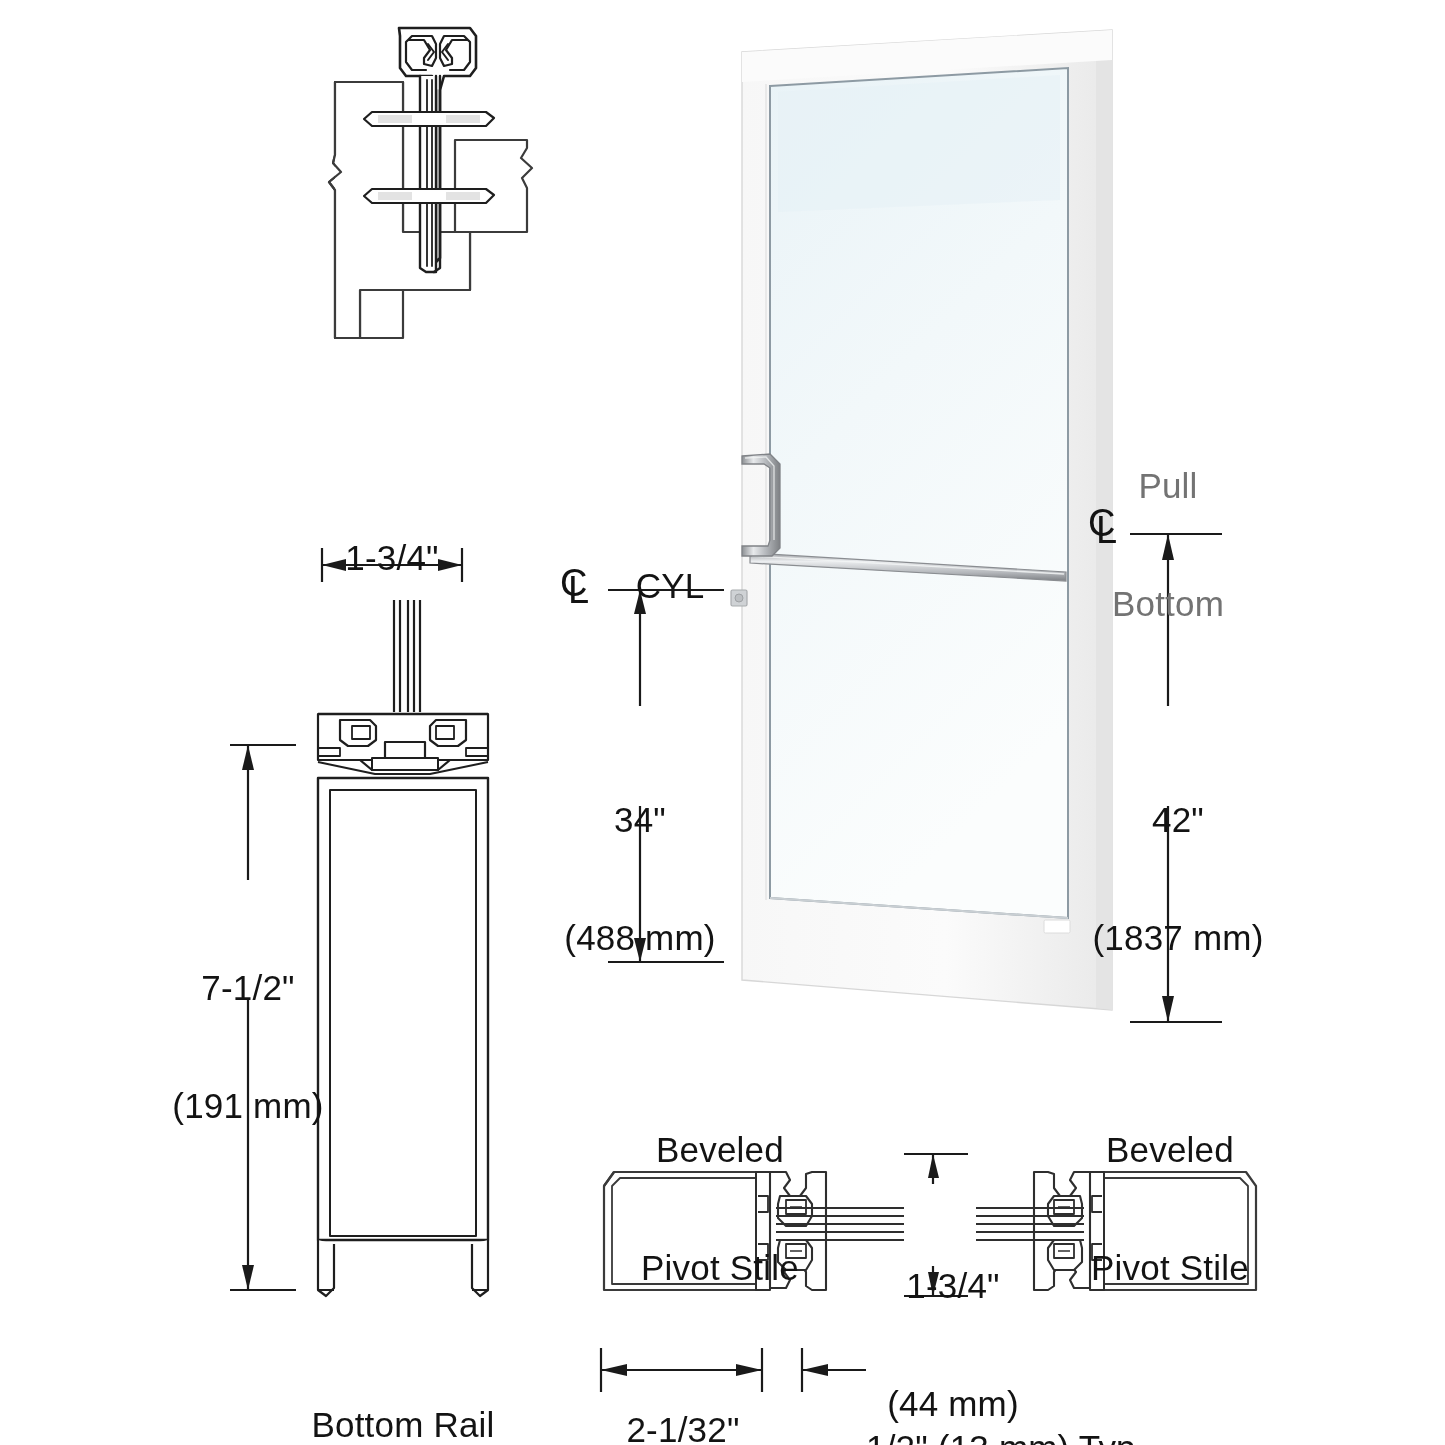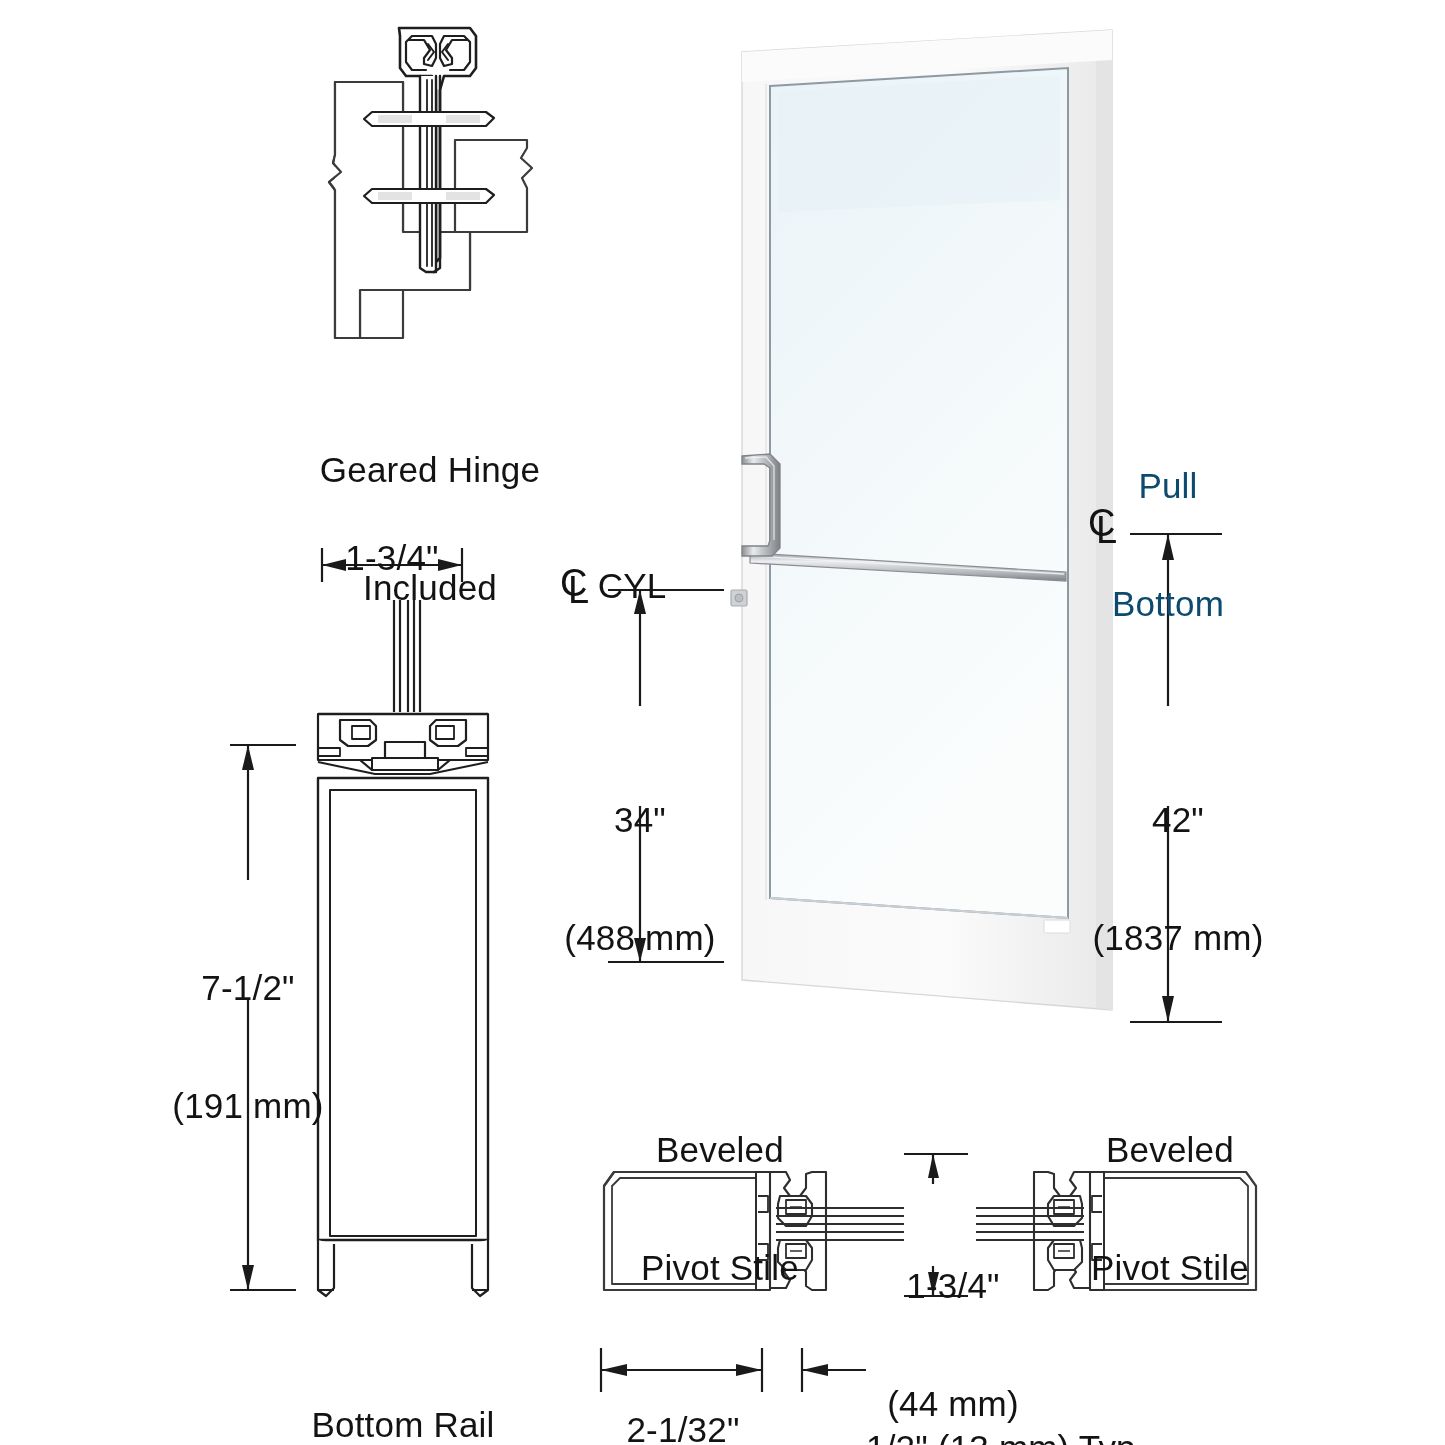"Geared Hinge" div.lbl { html: <div> <span>Geared Hinge</span> <span>Included</span> </div> -> none }
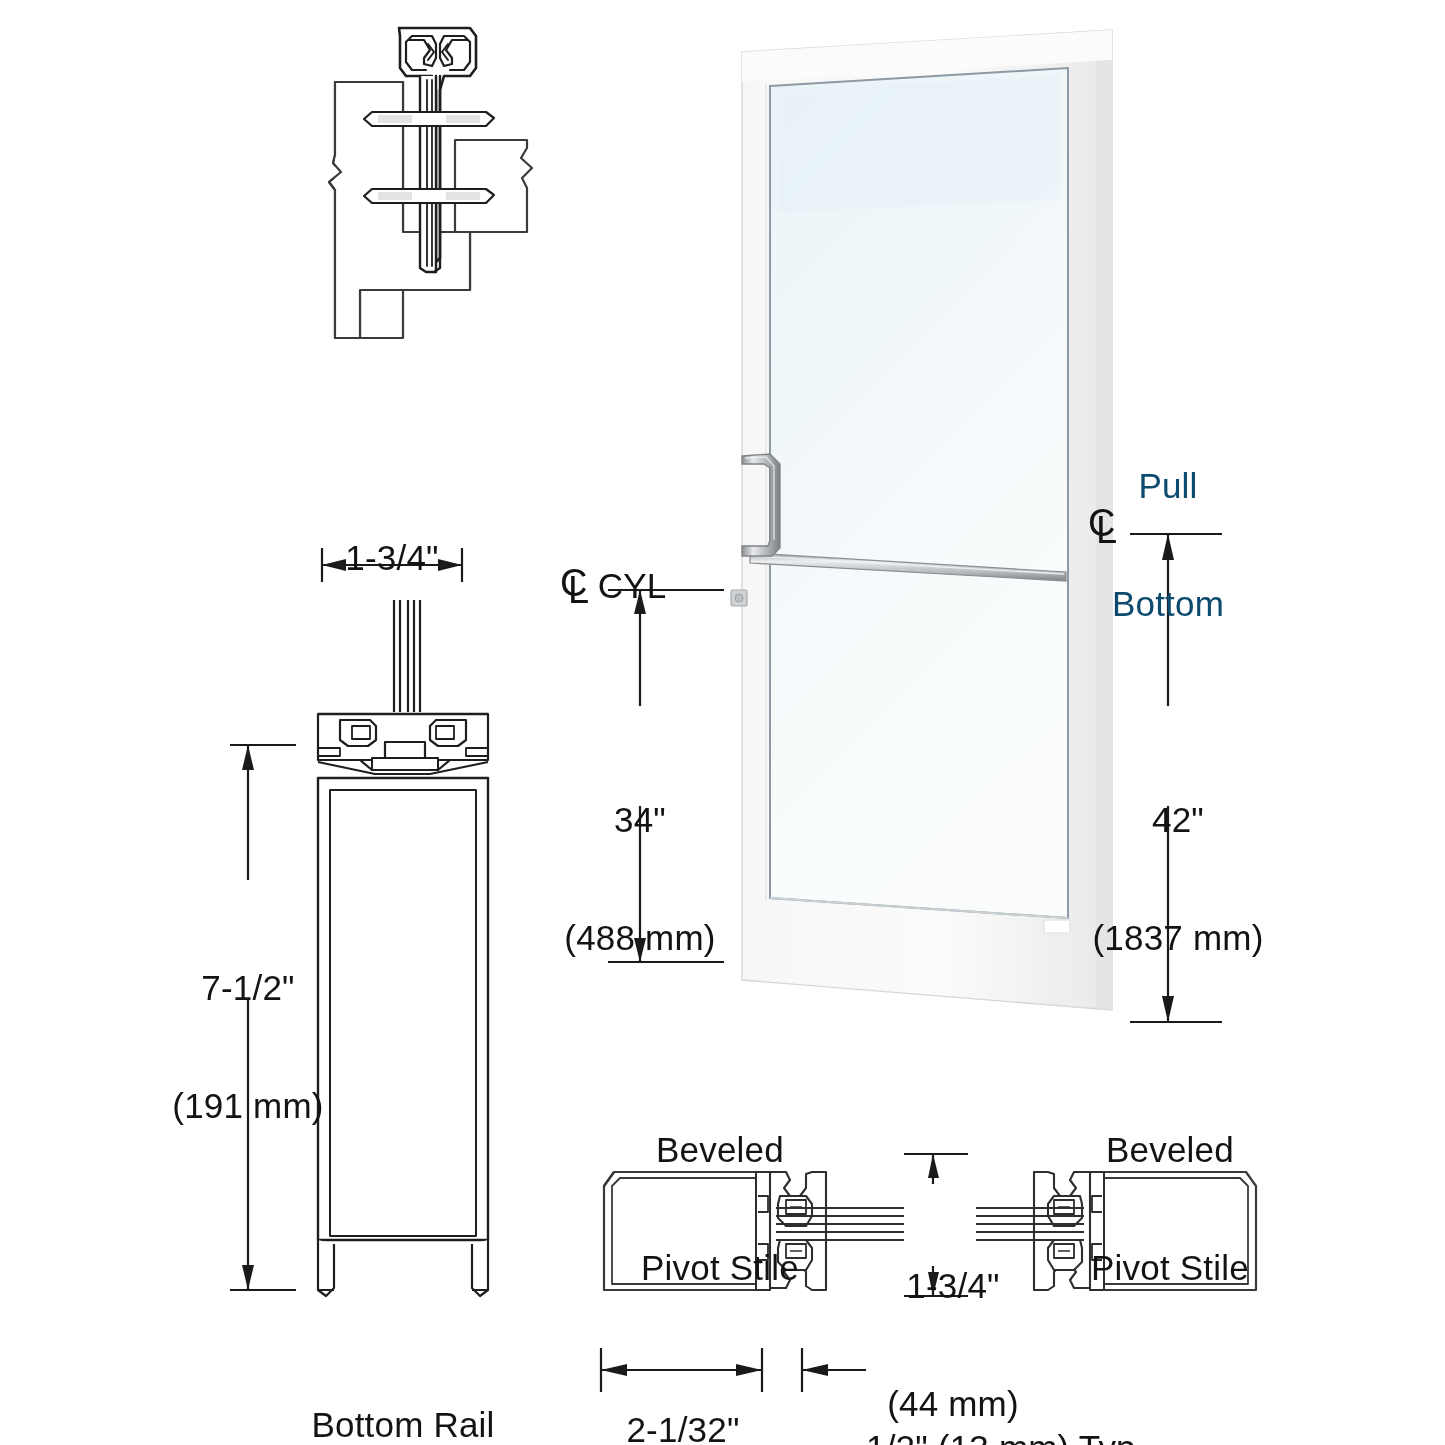"Pull" .lbl.light { color: #0c4a6e -> #737373 }
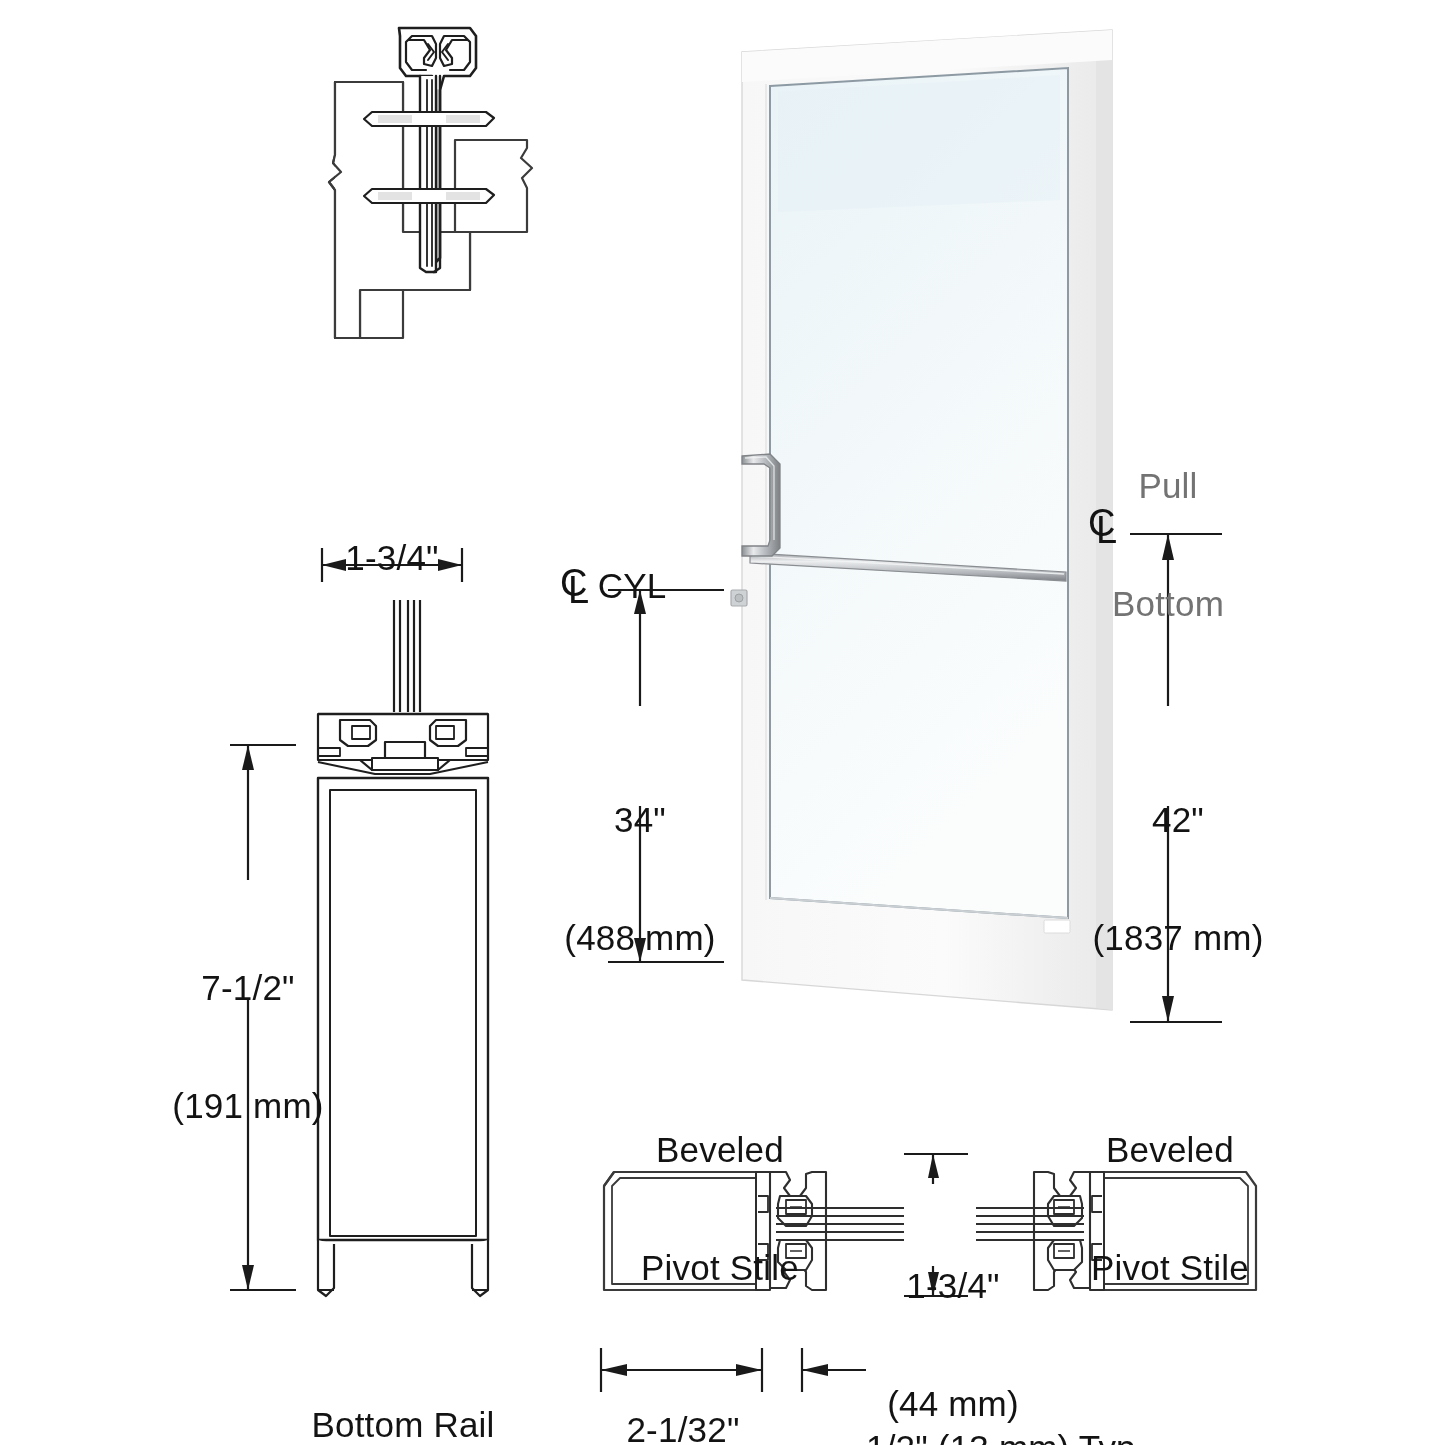"CYL" div.lbl { left: 552px -> 590px }
